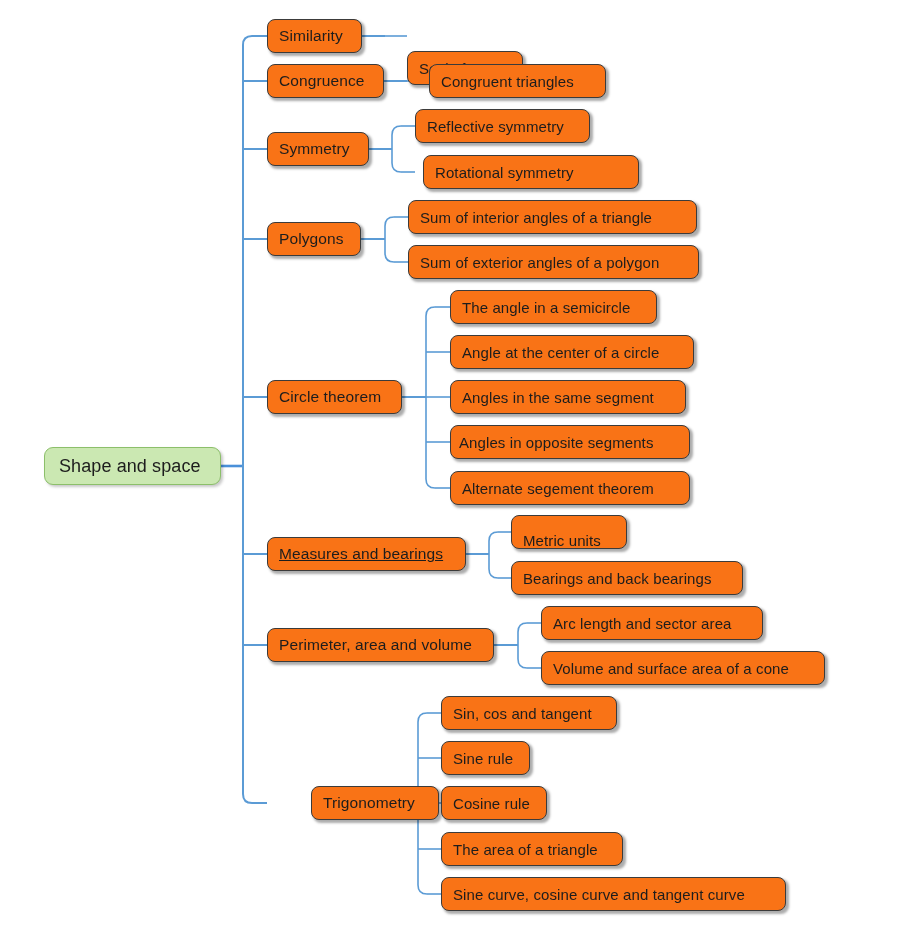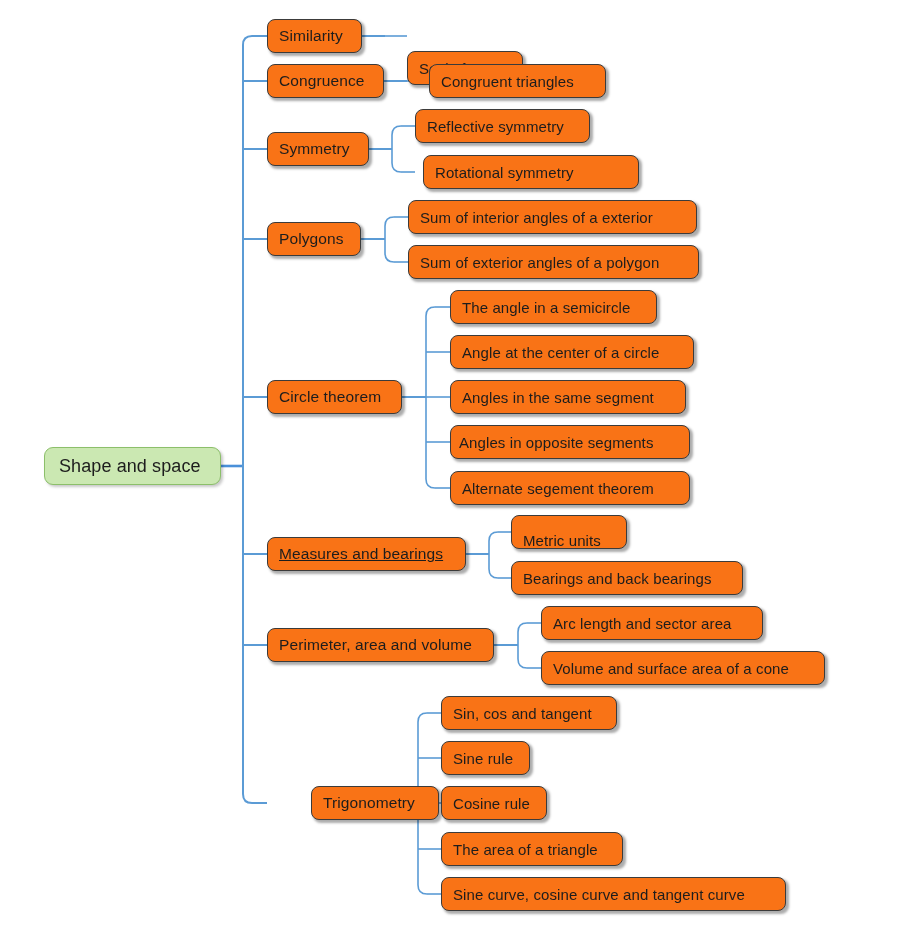"Sum of interior angles of" span { text: exterior -> triangle }
